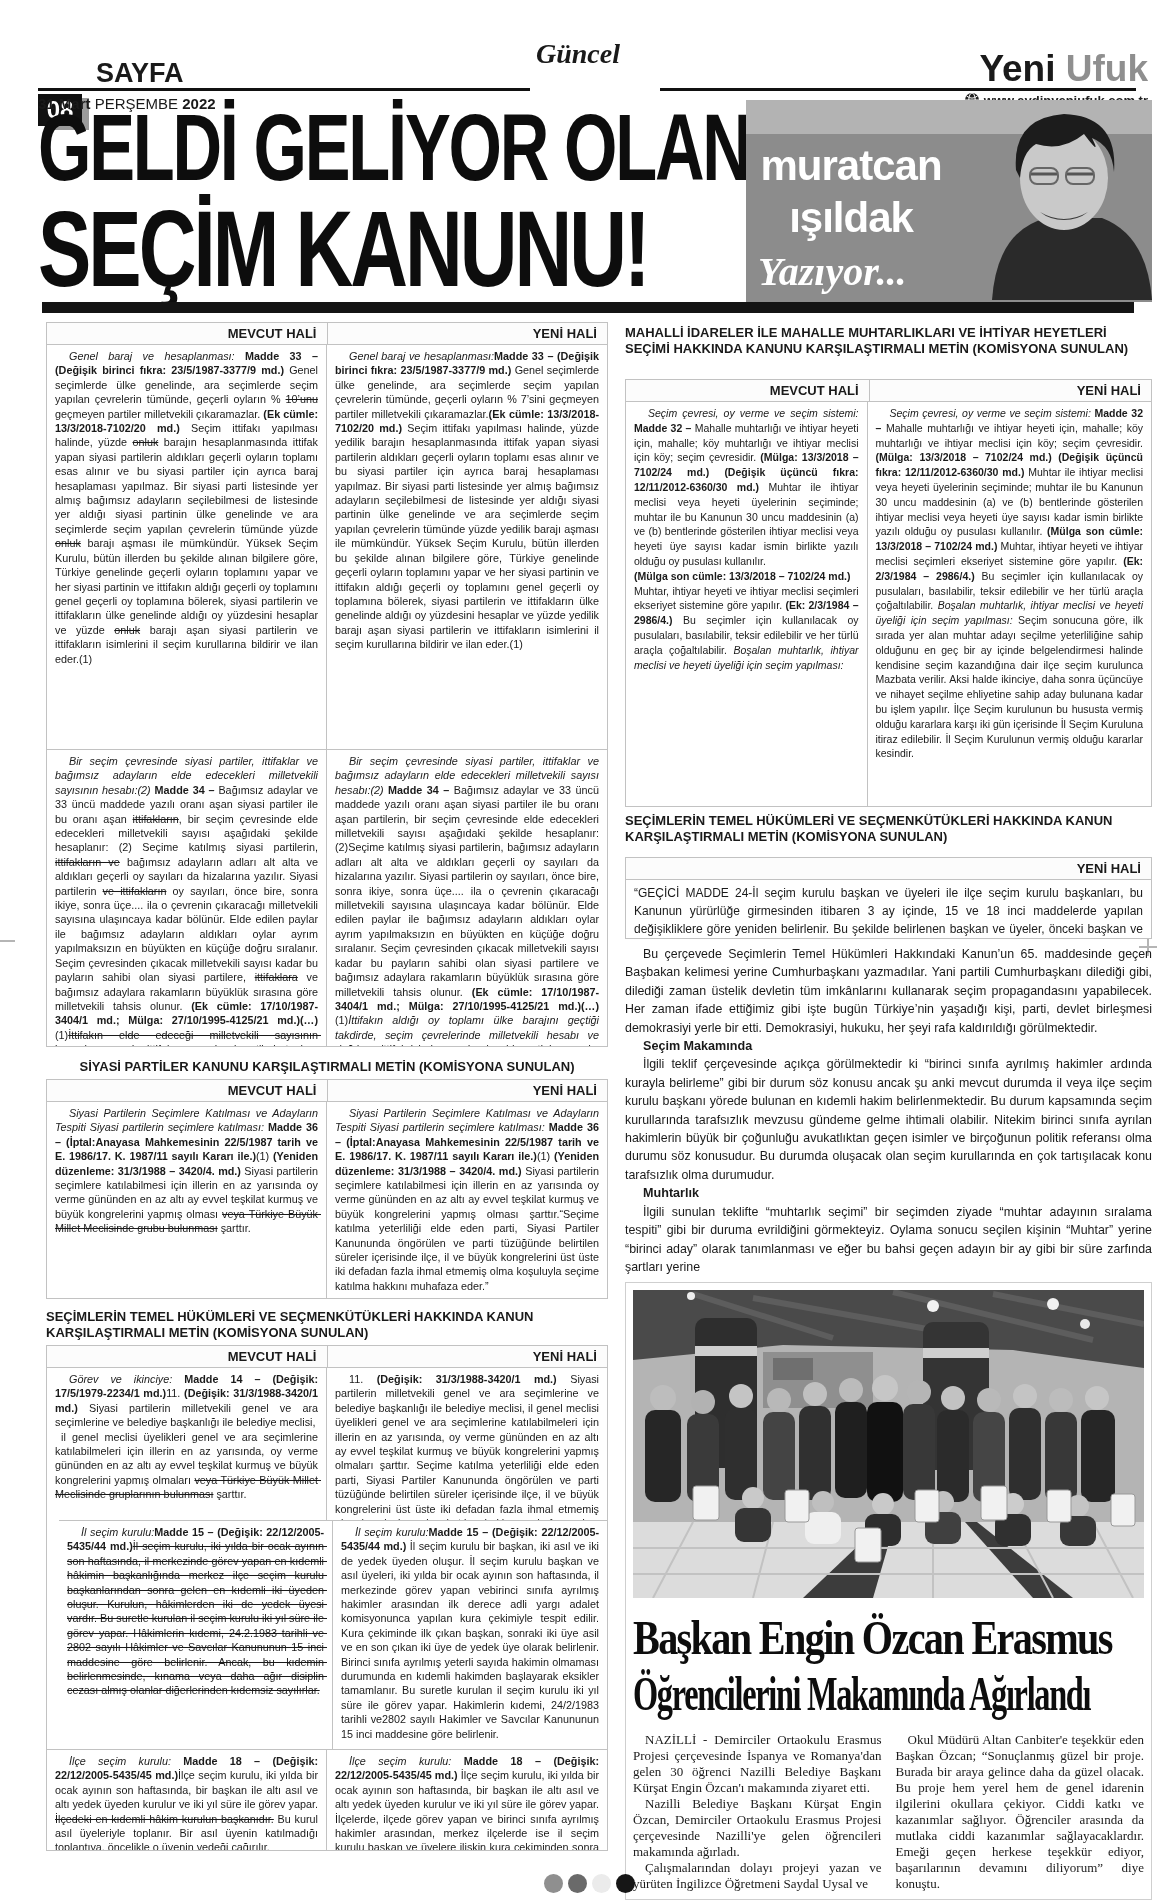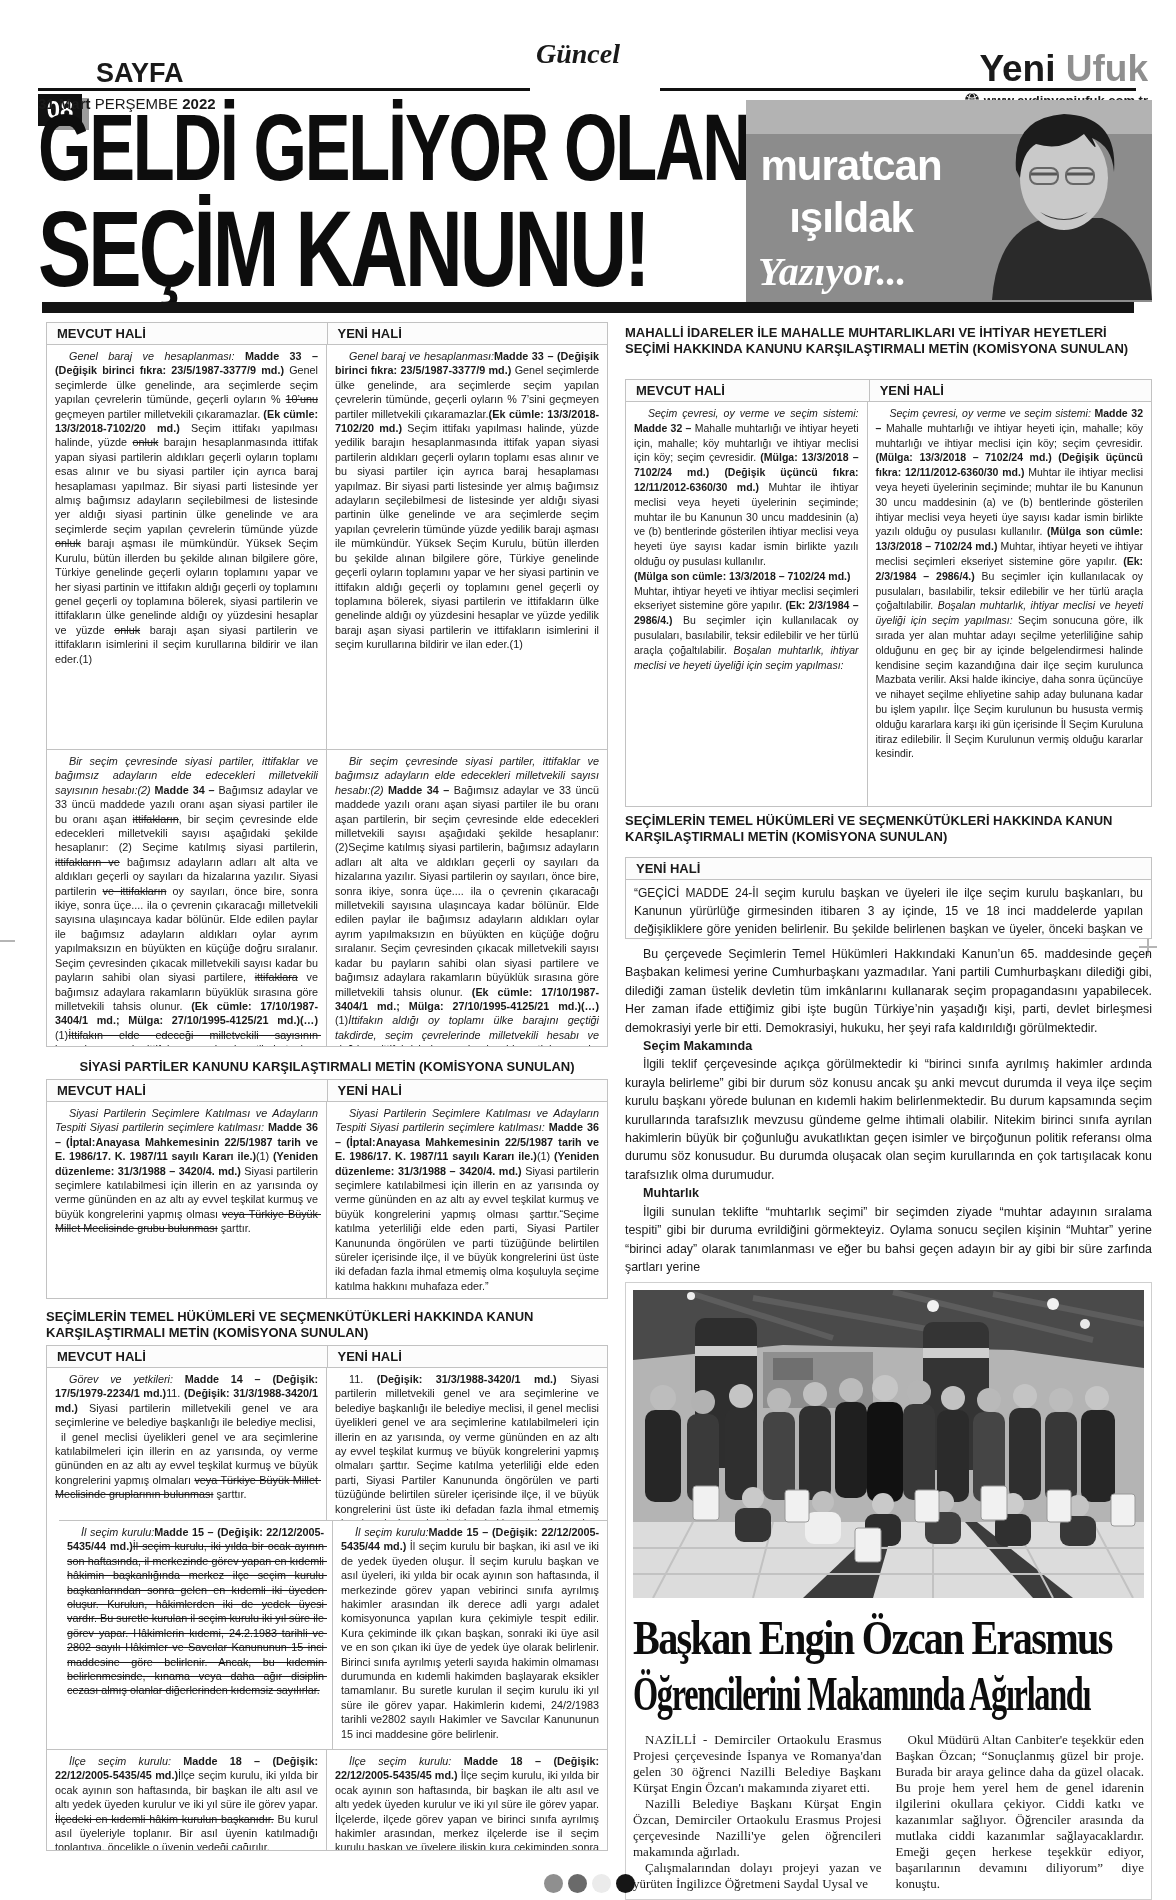"MEVCUT HALİ" .hcell { text-align: none -> right }
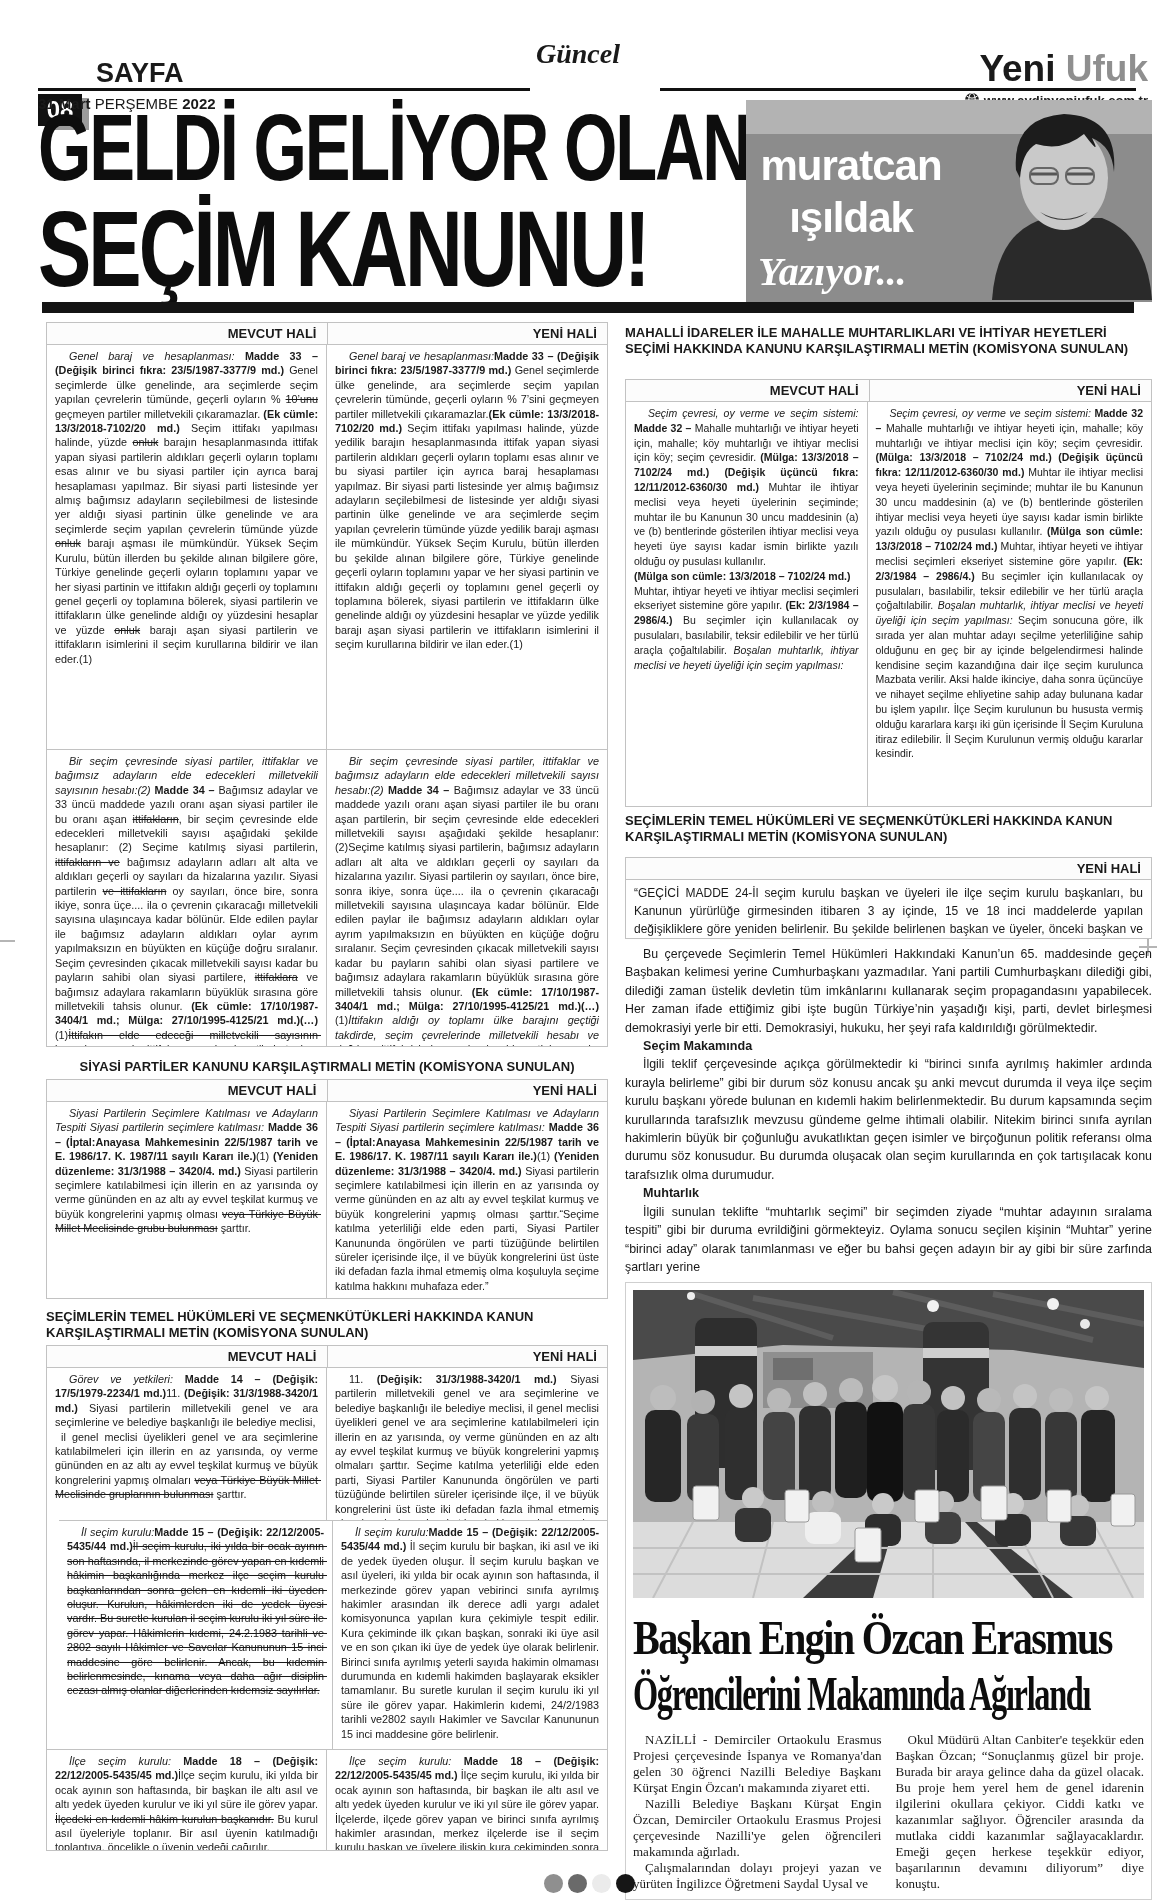"Görev ve yetkileri:" span.fi { text: yetkileri -> ikinciye }
